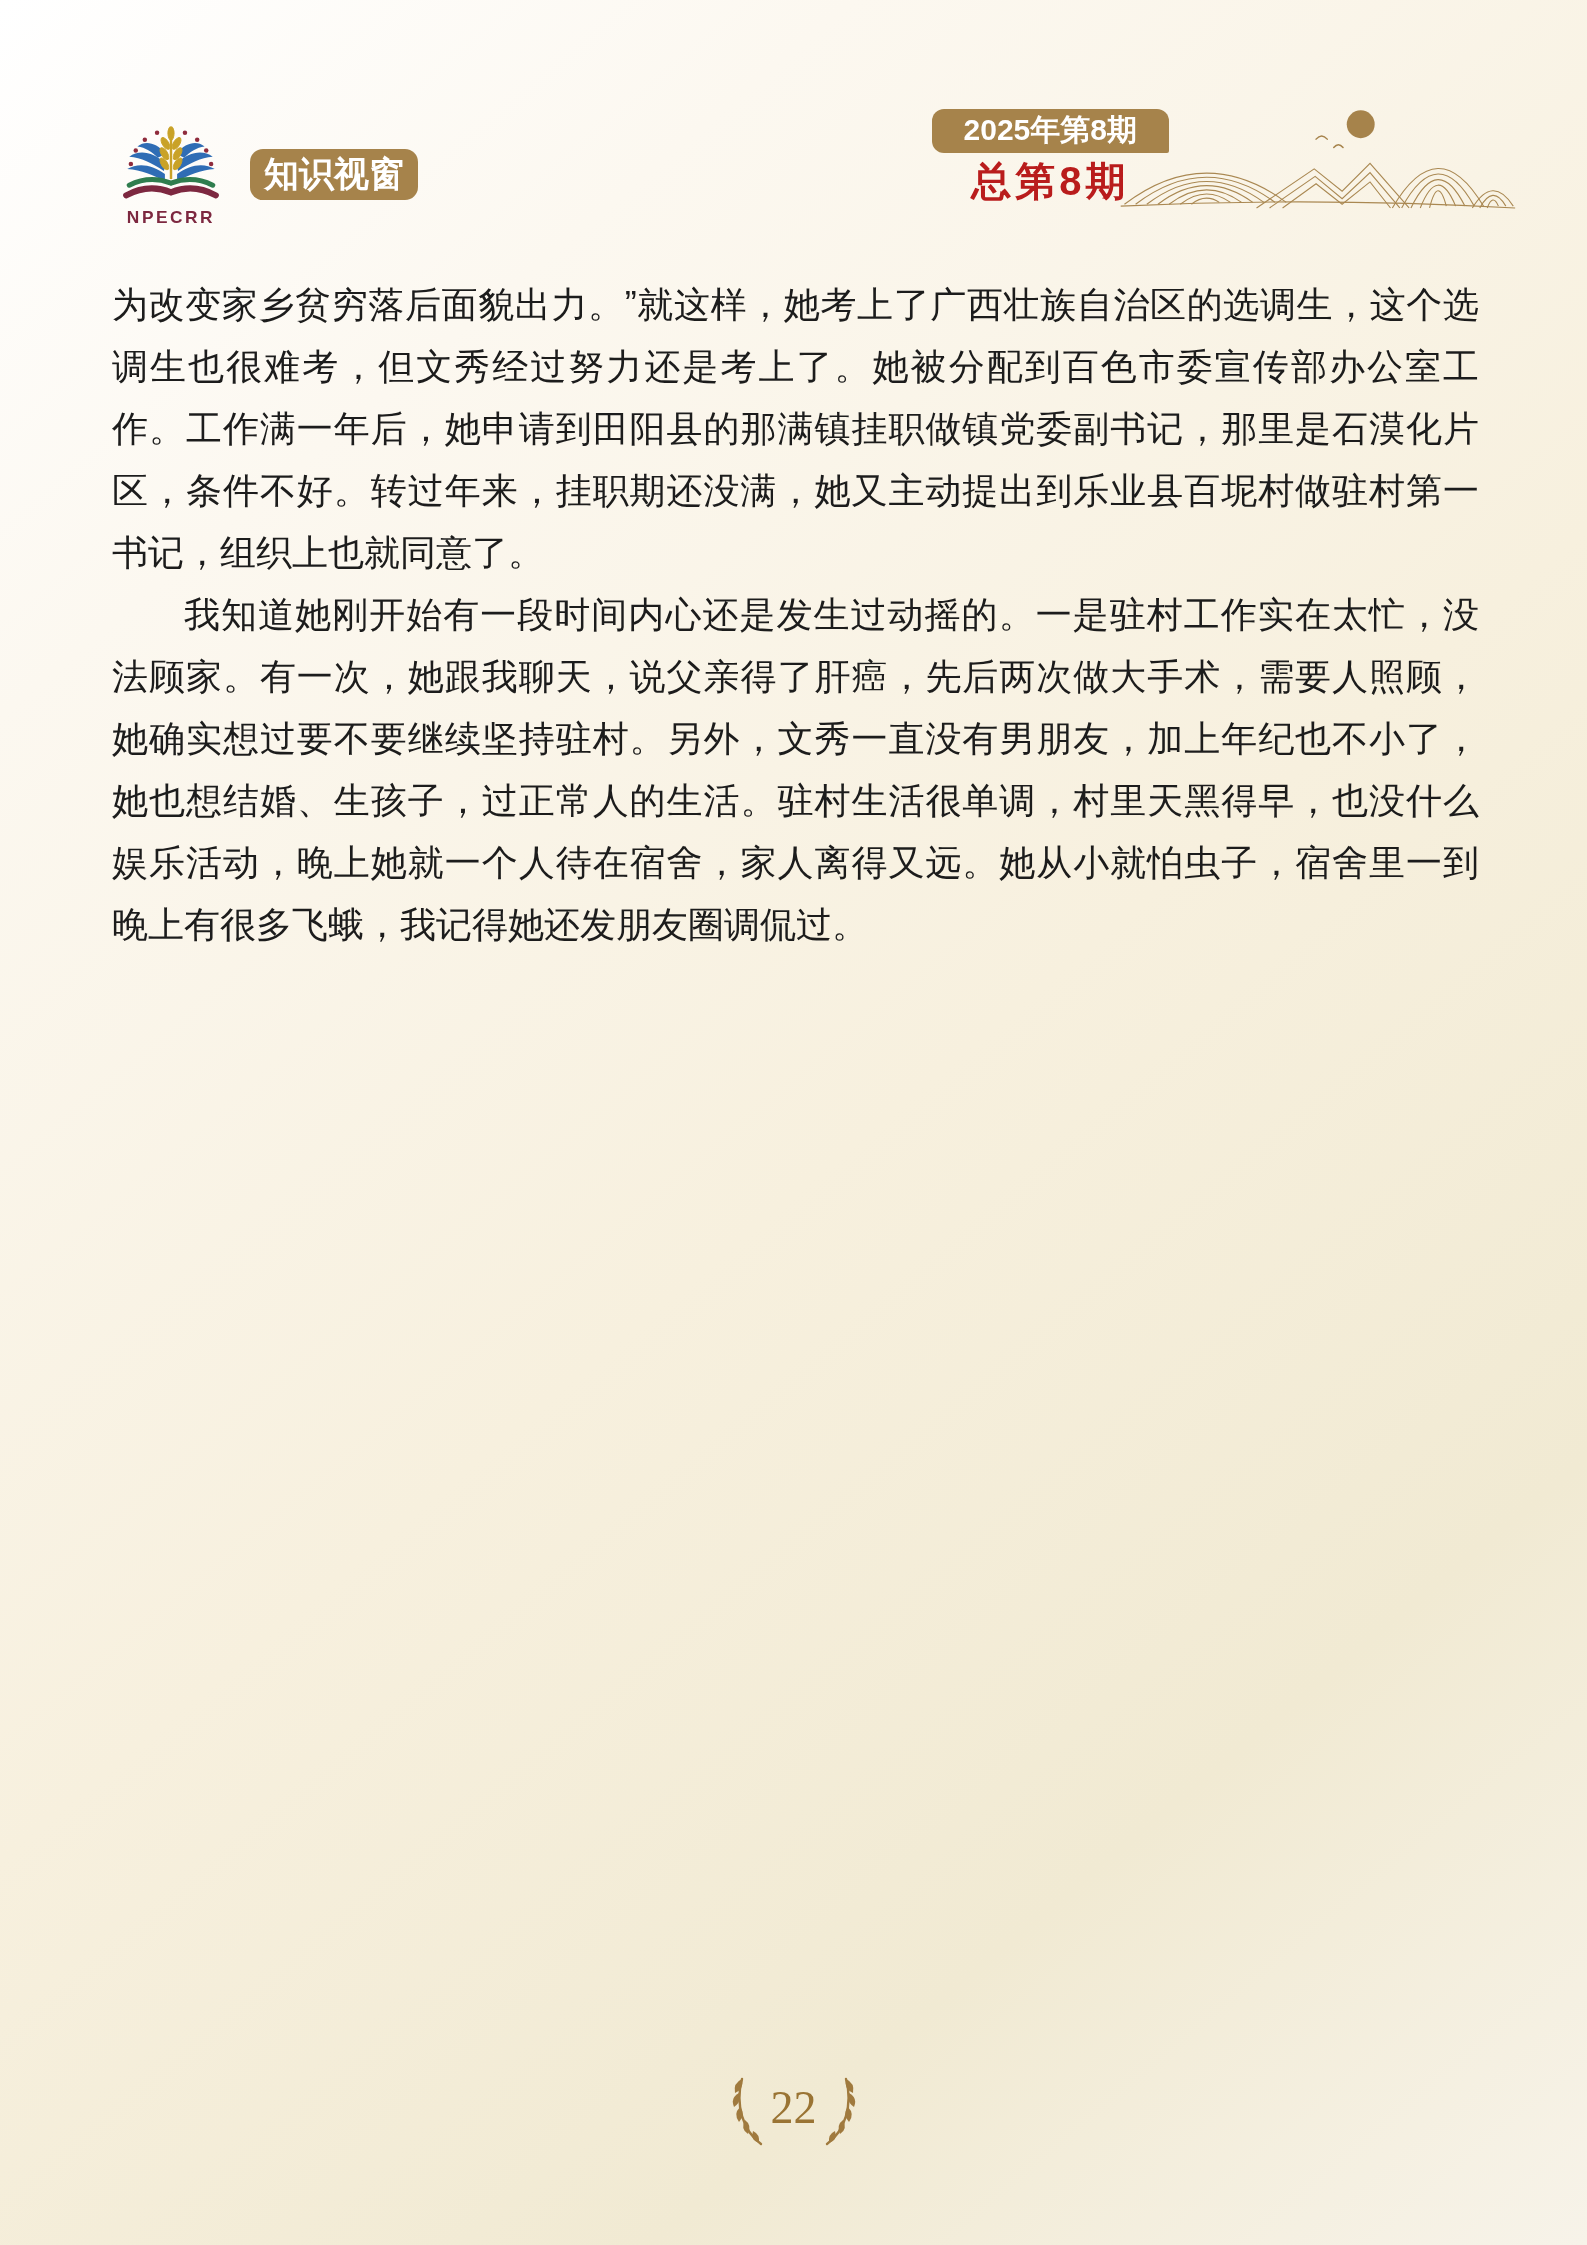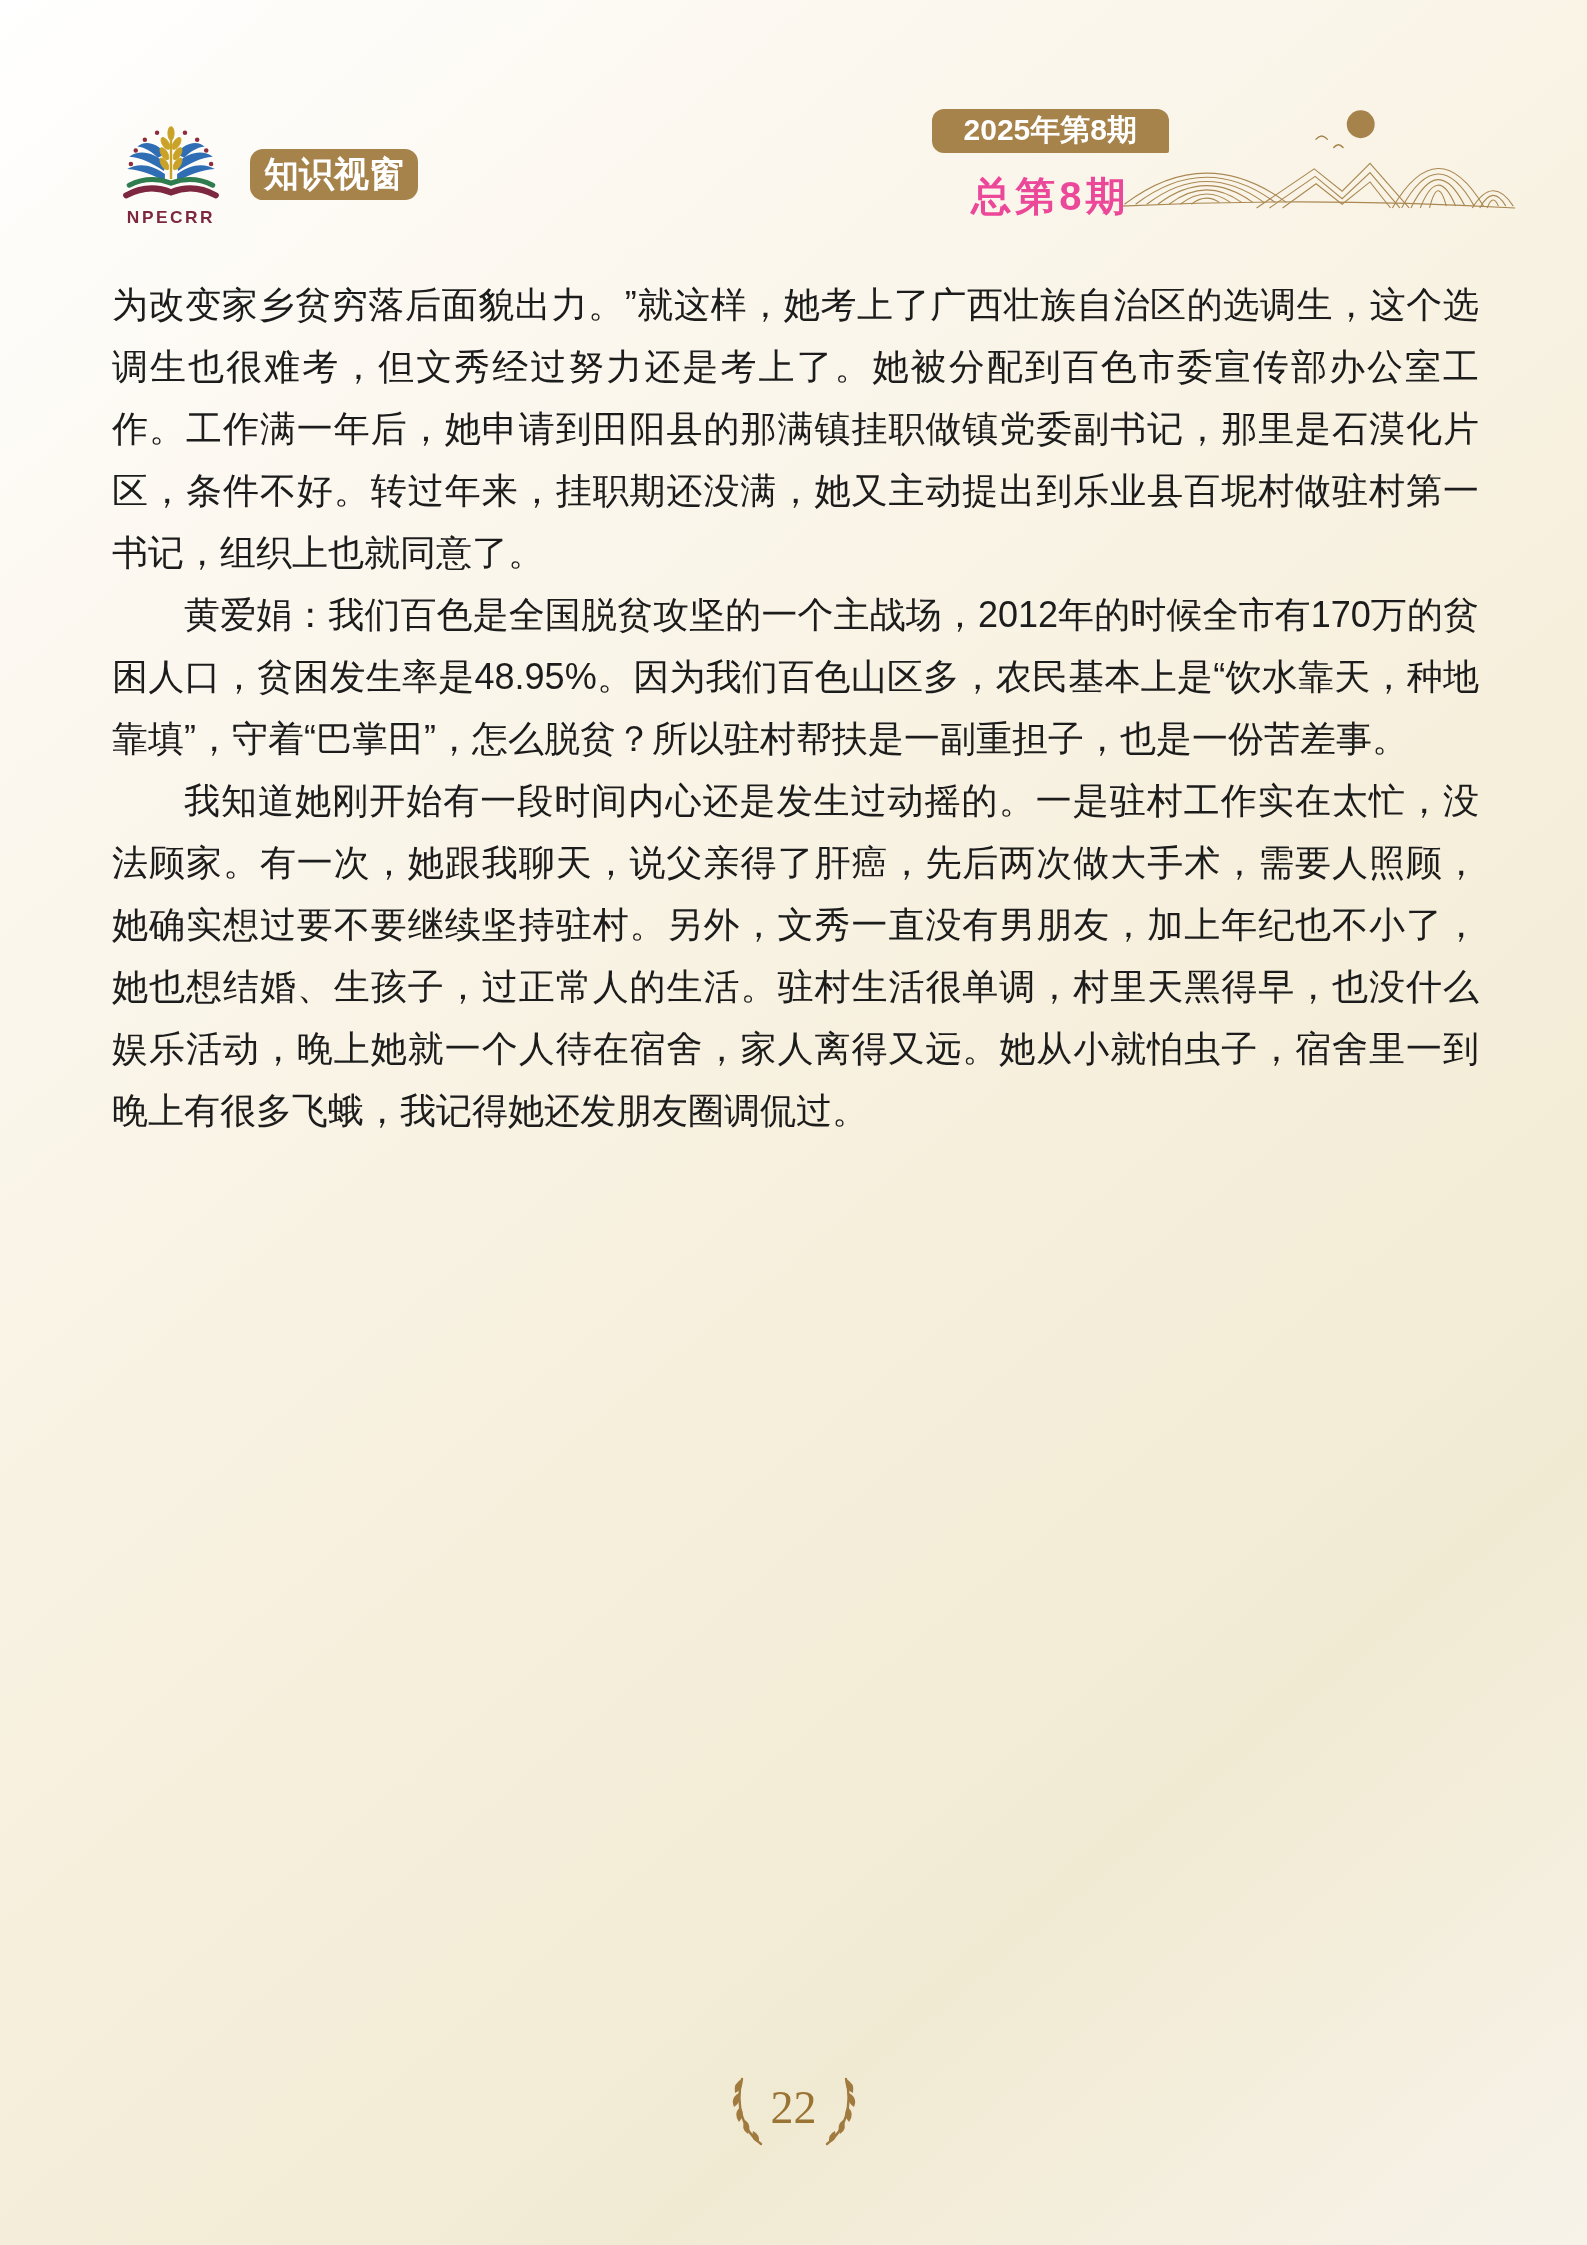"总第8期" .issue-total { color: #ec4899 -> #b91c1c; margin-top: 16px -> 1px }
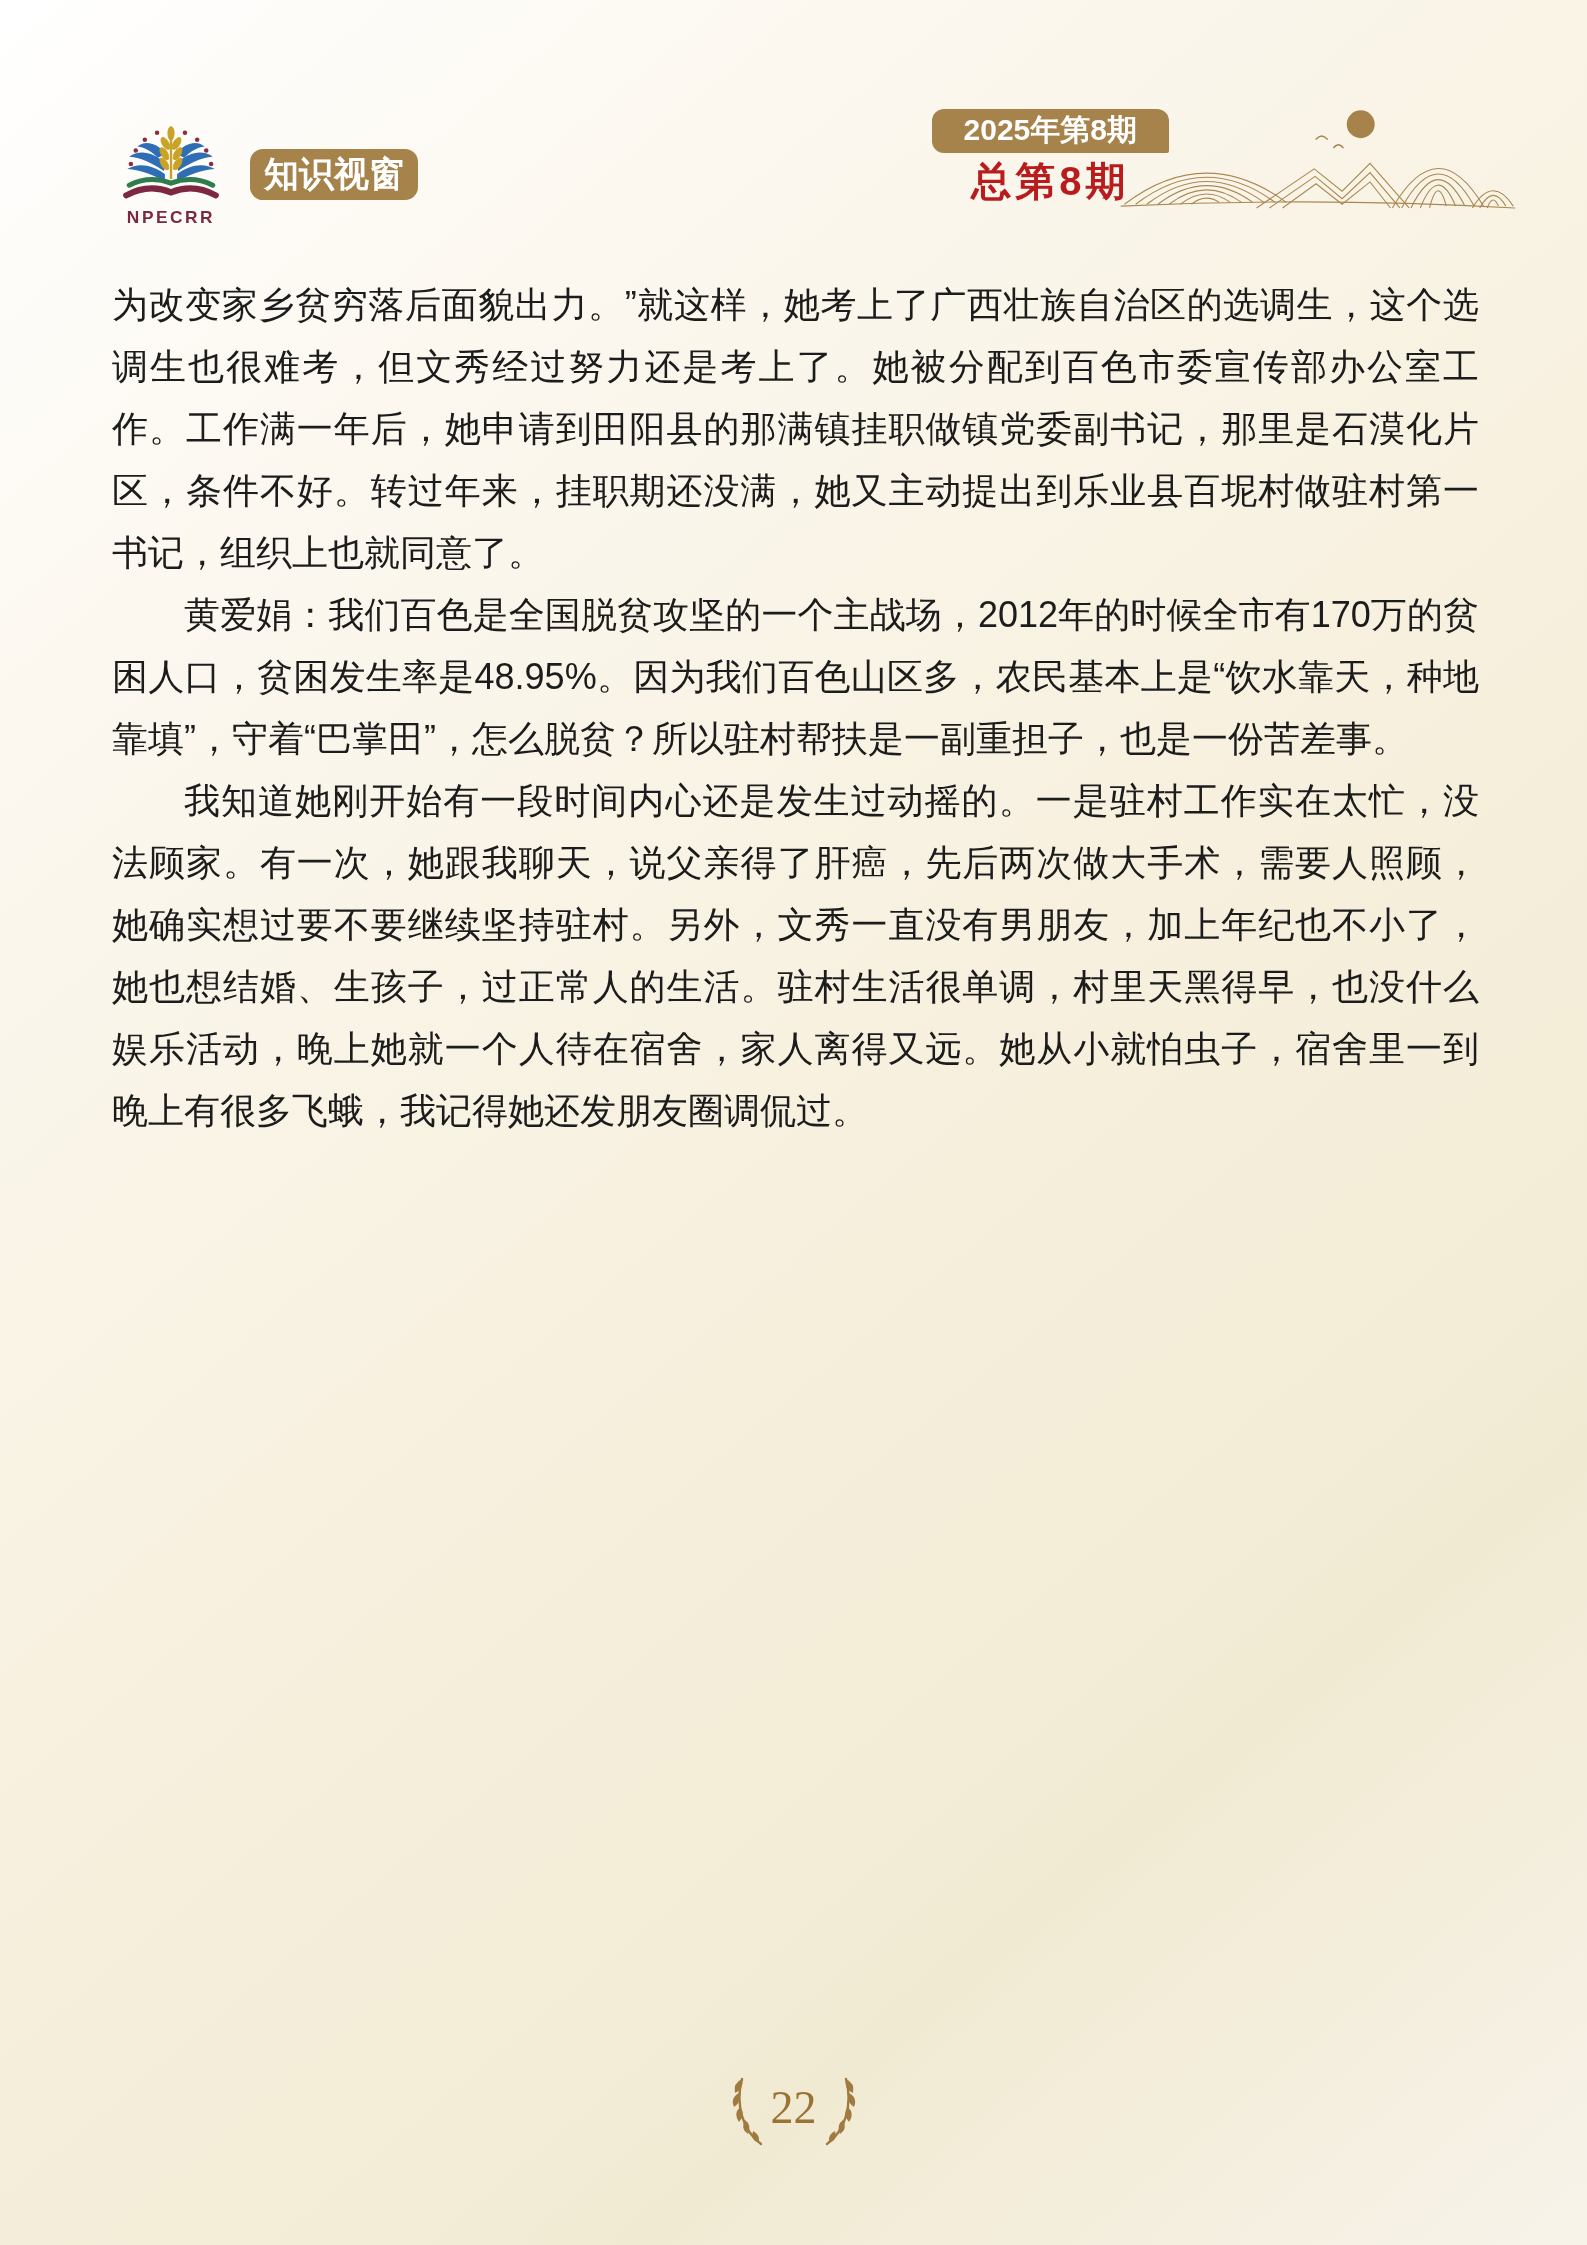"黄爱娟：我们百色是全国脱贫攻坚的一个主战场，2012年的时候全市有170万的贫困" p.body-para { html: <p>黄爱娟：我们百色是全国脱贫攻坚的一个主战场，2012年的时候全市有170万的贫困人口，贫困发生率是48.95%。因为我们百色山区多，农民基本上是“饮水靠天，种地靠填”，守着“巴掌田”，怎么脱贫？所以驻村帮扶是一副重担子，也是一份苦差事。</p> -> none }
